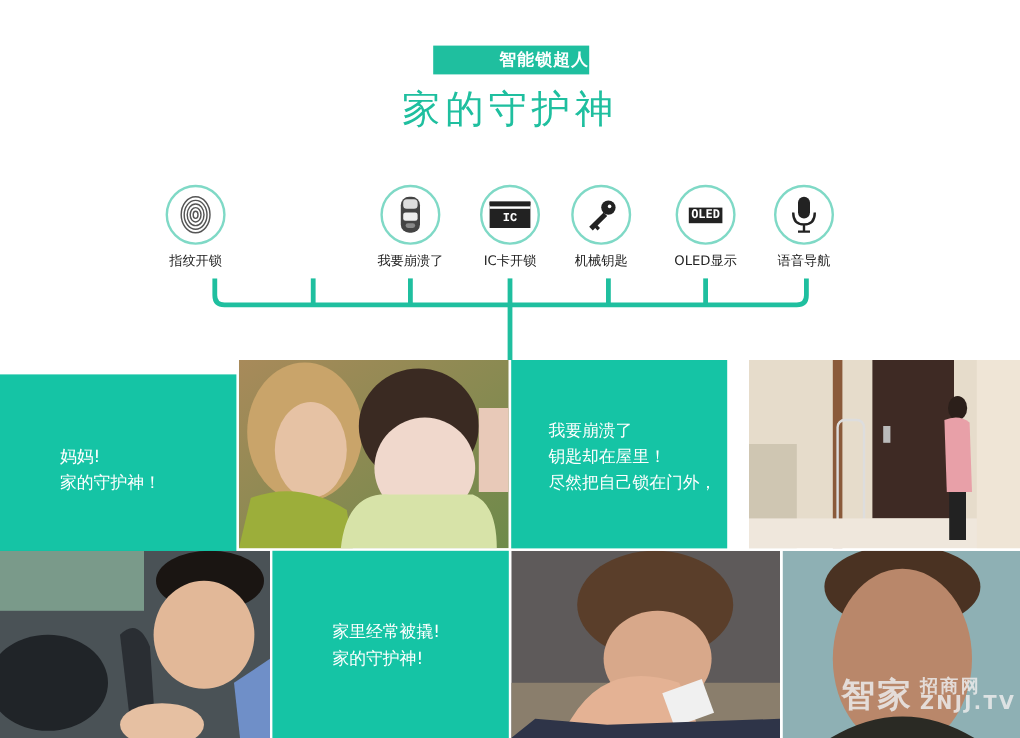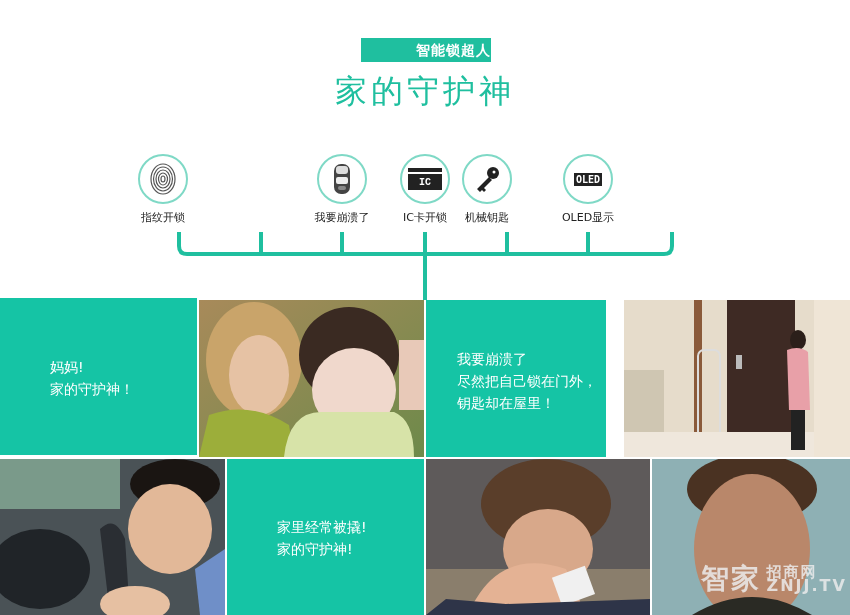"机械钥匙" div.feat { left: 442px -> 456px }
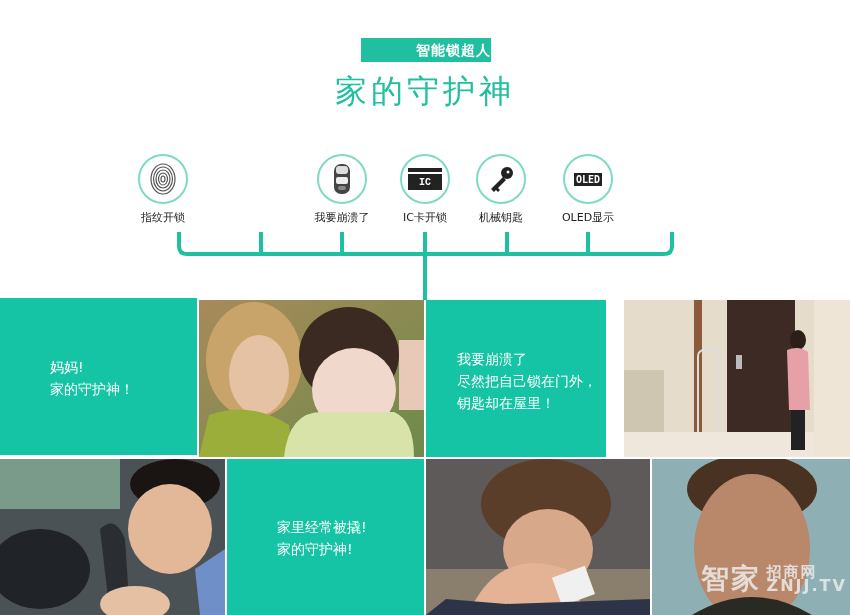"语音导航" div.feat { html: none -> <div> <div> <svg> <rect></rect> <path></path> <line></line> <line></line> </svg> </div> <div>语音导航</div> </div> }
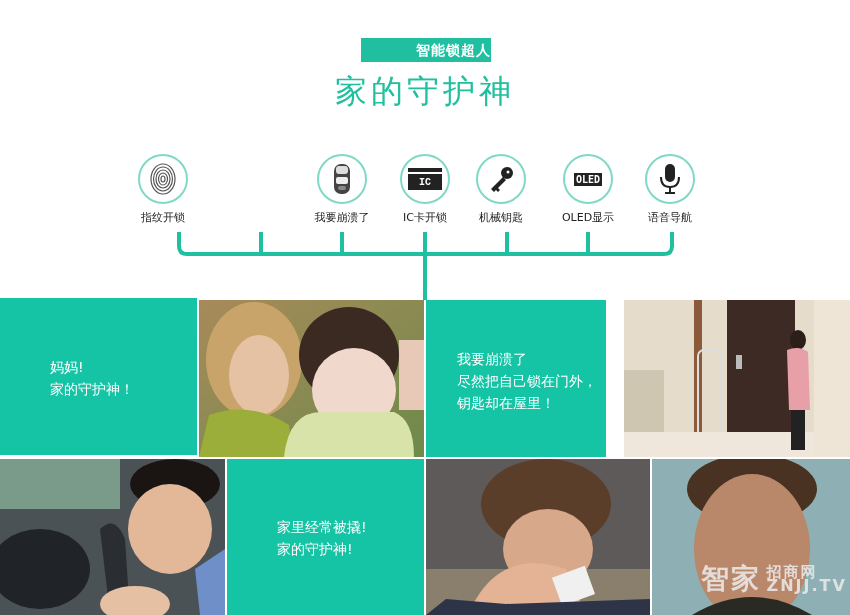"妈妈!" div.tile { top: 298px -> 312px }
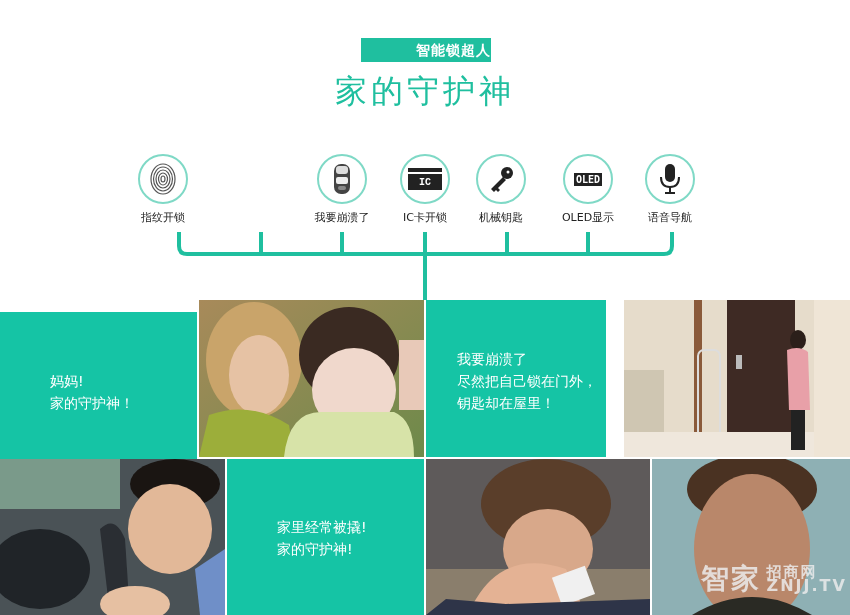"尽然把自己锁在门外，" div { order: before "钥匙却在屋里！" -> after "钥匙却在屋里！" }
